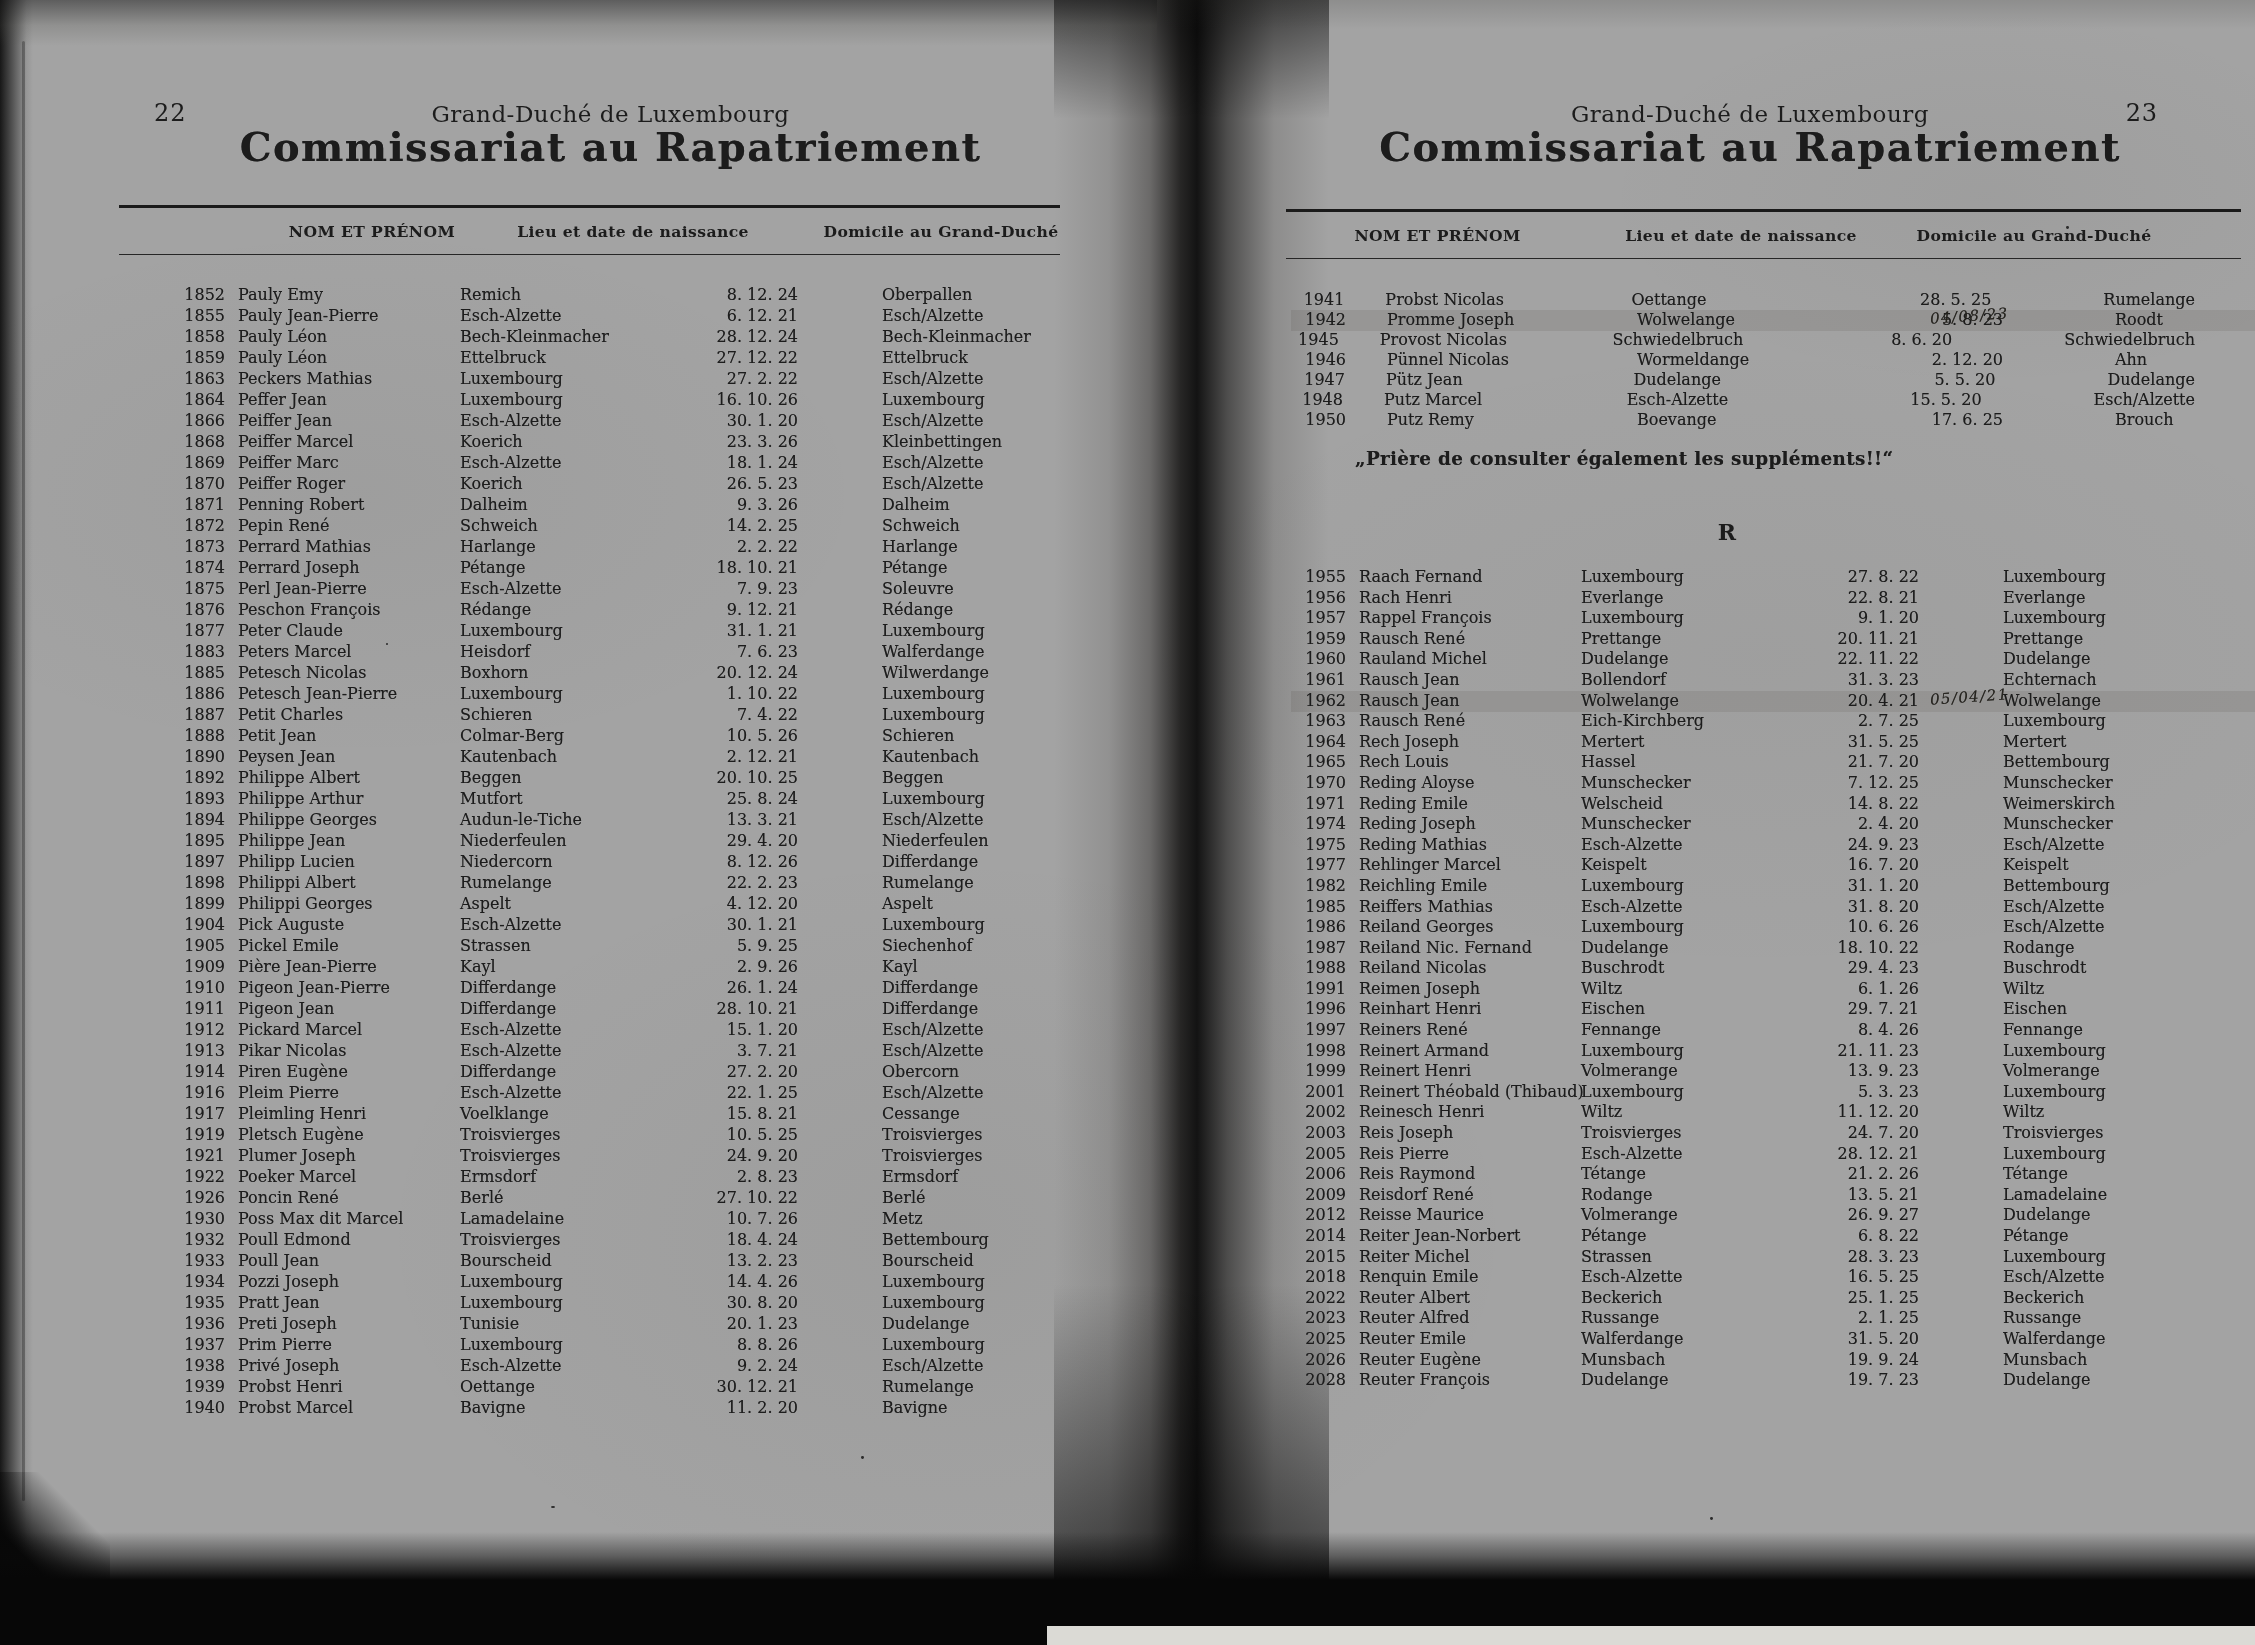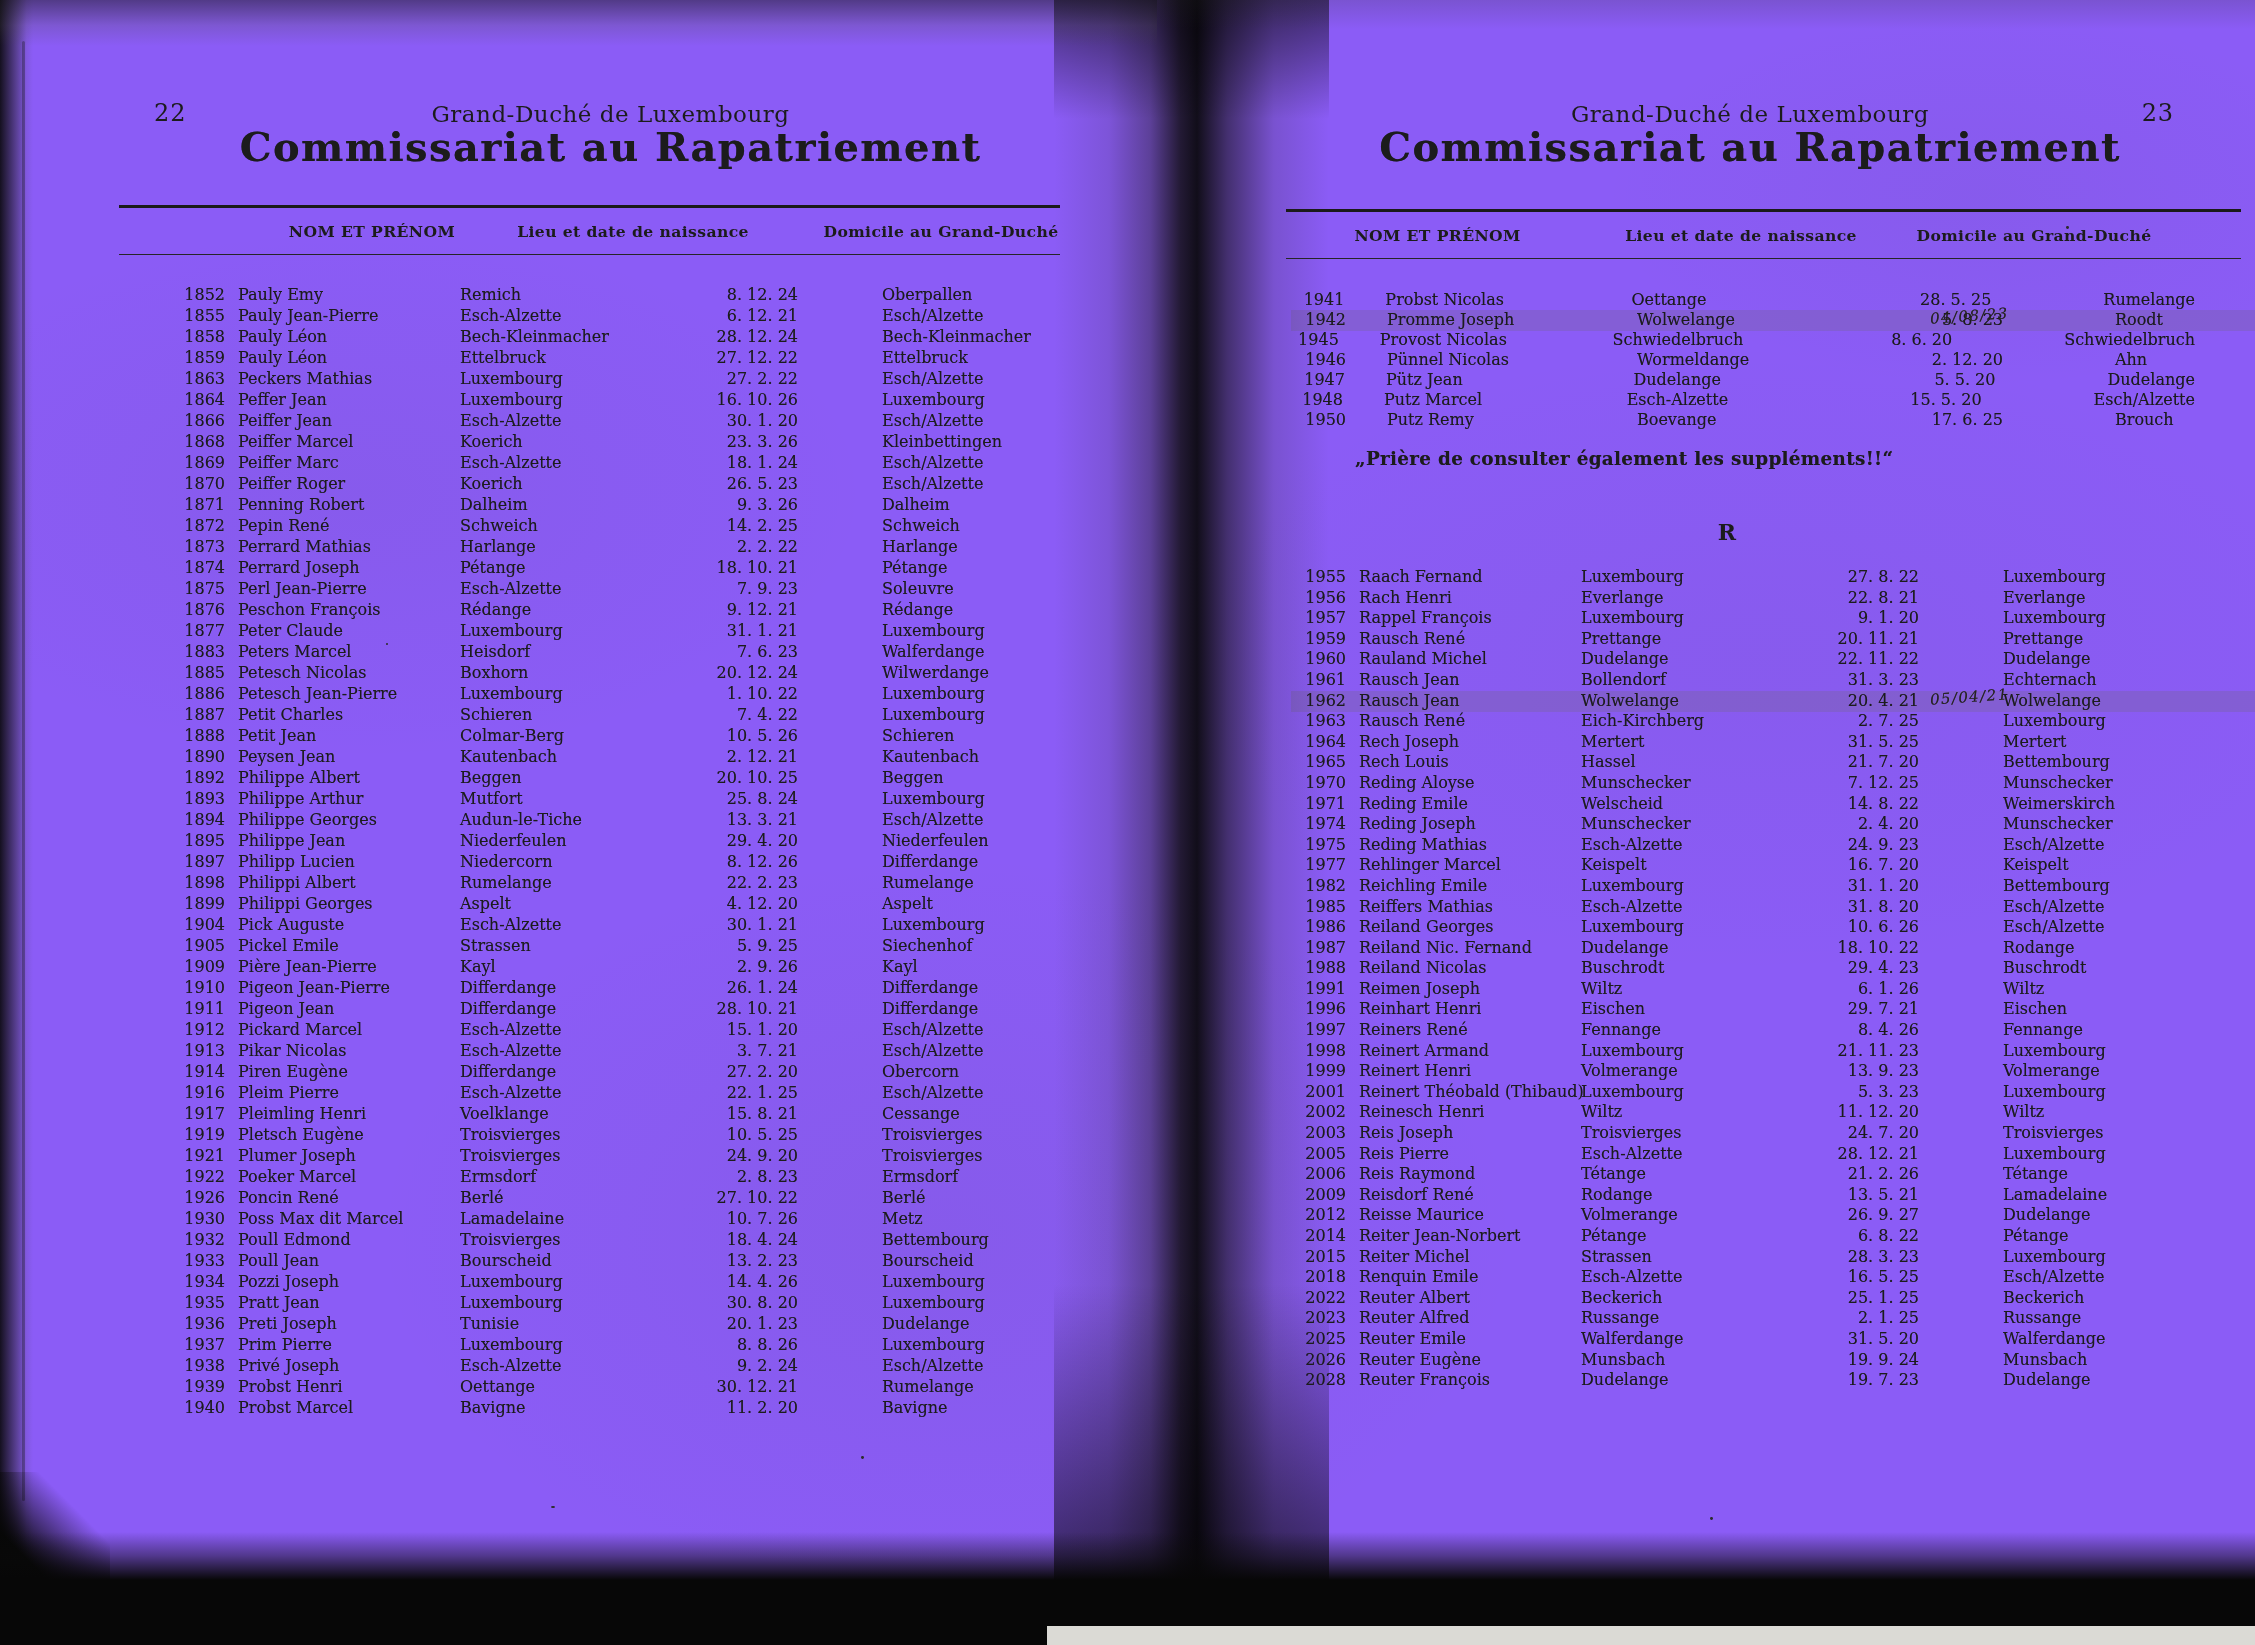"22" #canvas { background: #8b5cf6 -> #a3a3a3 }
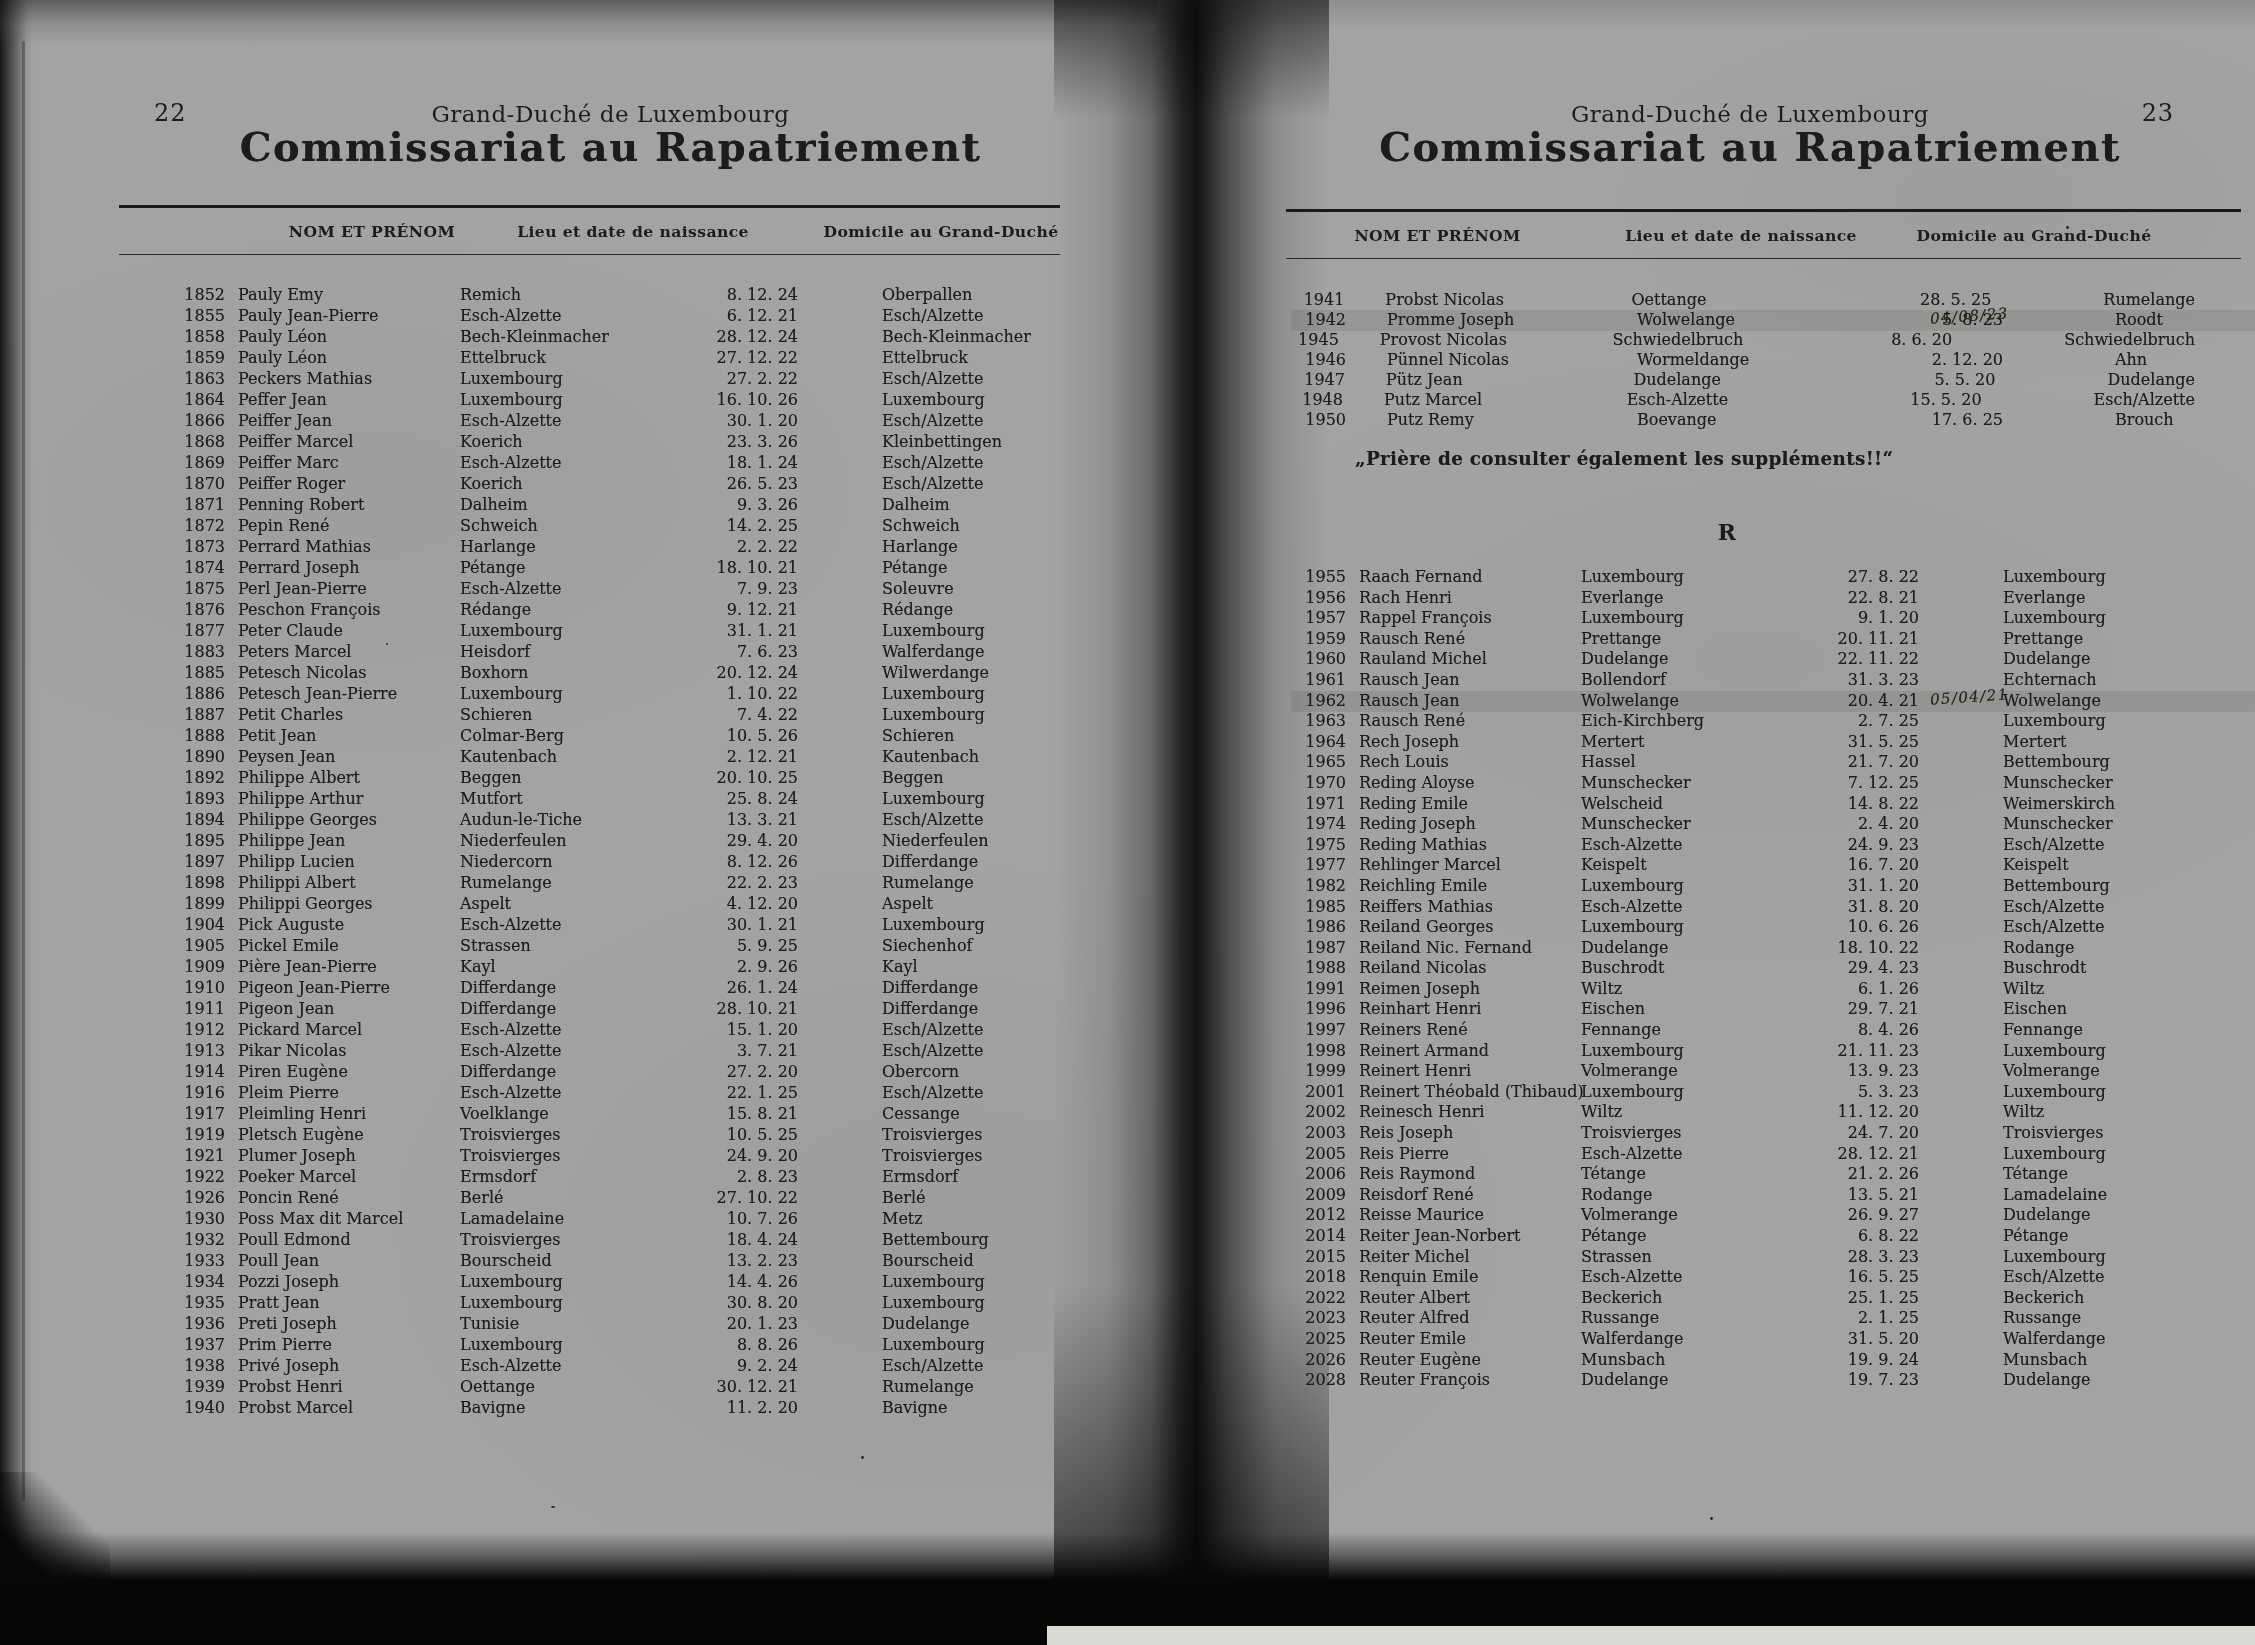"23" #page-right .pageno { right: 72px -> 88px }
